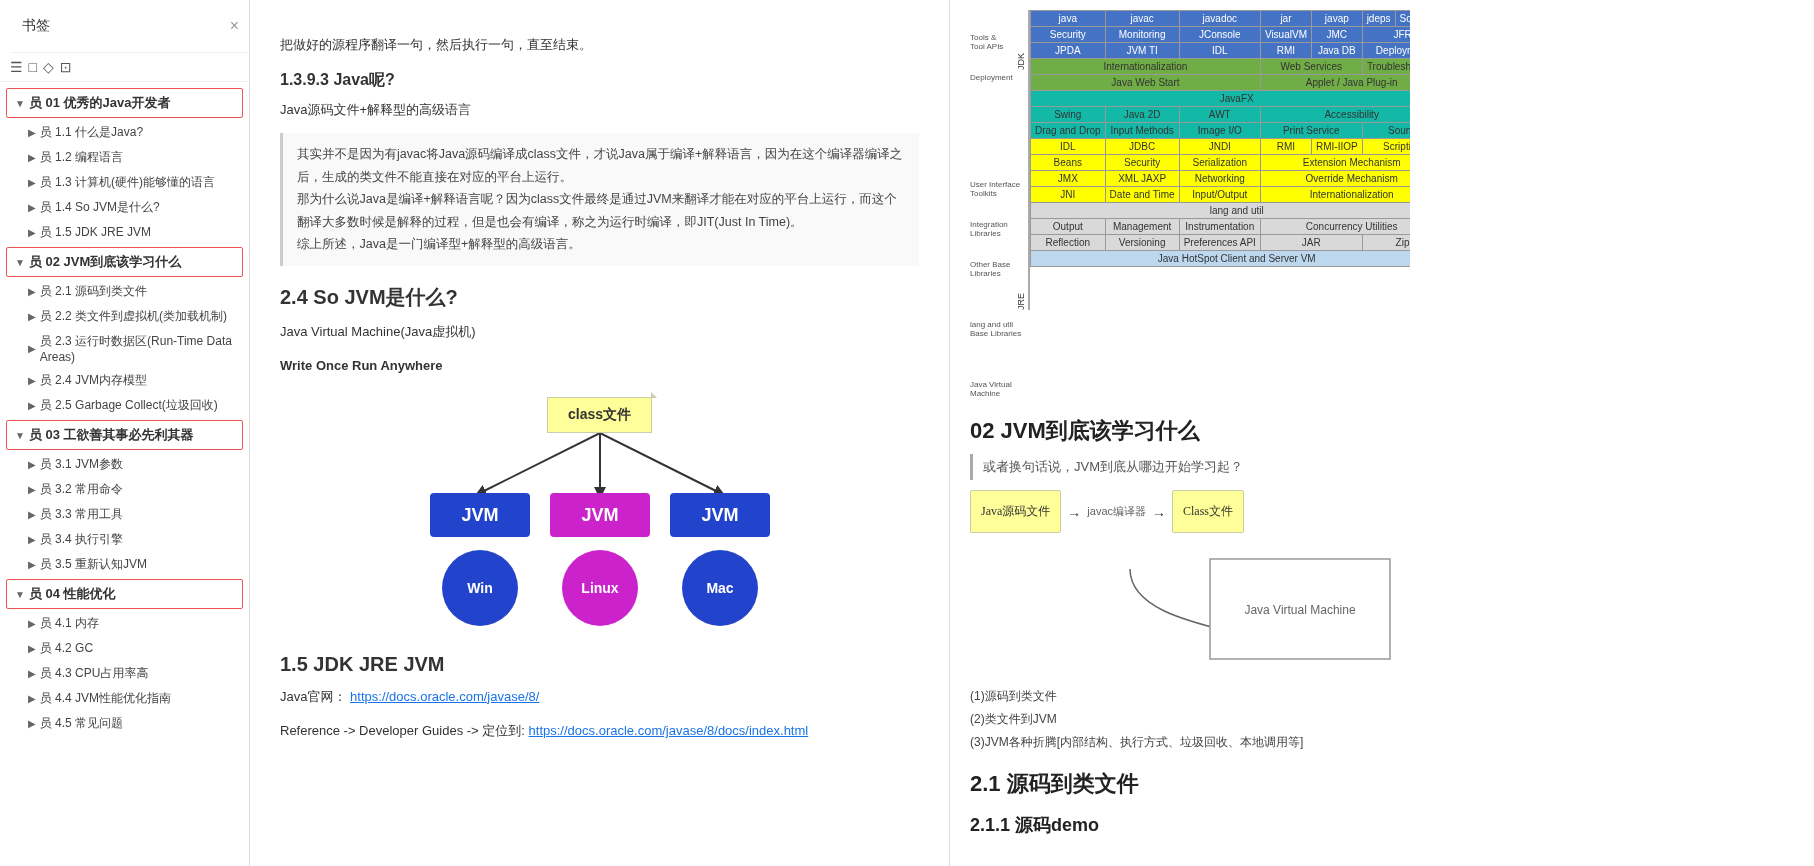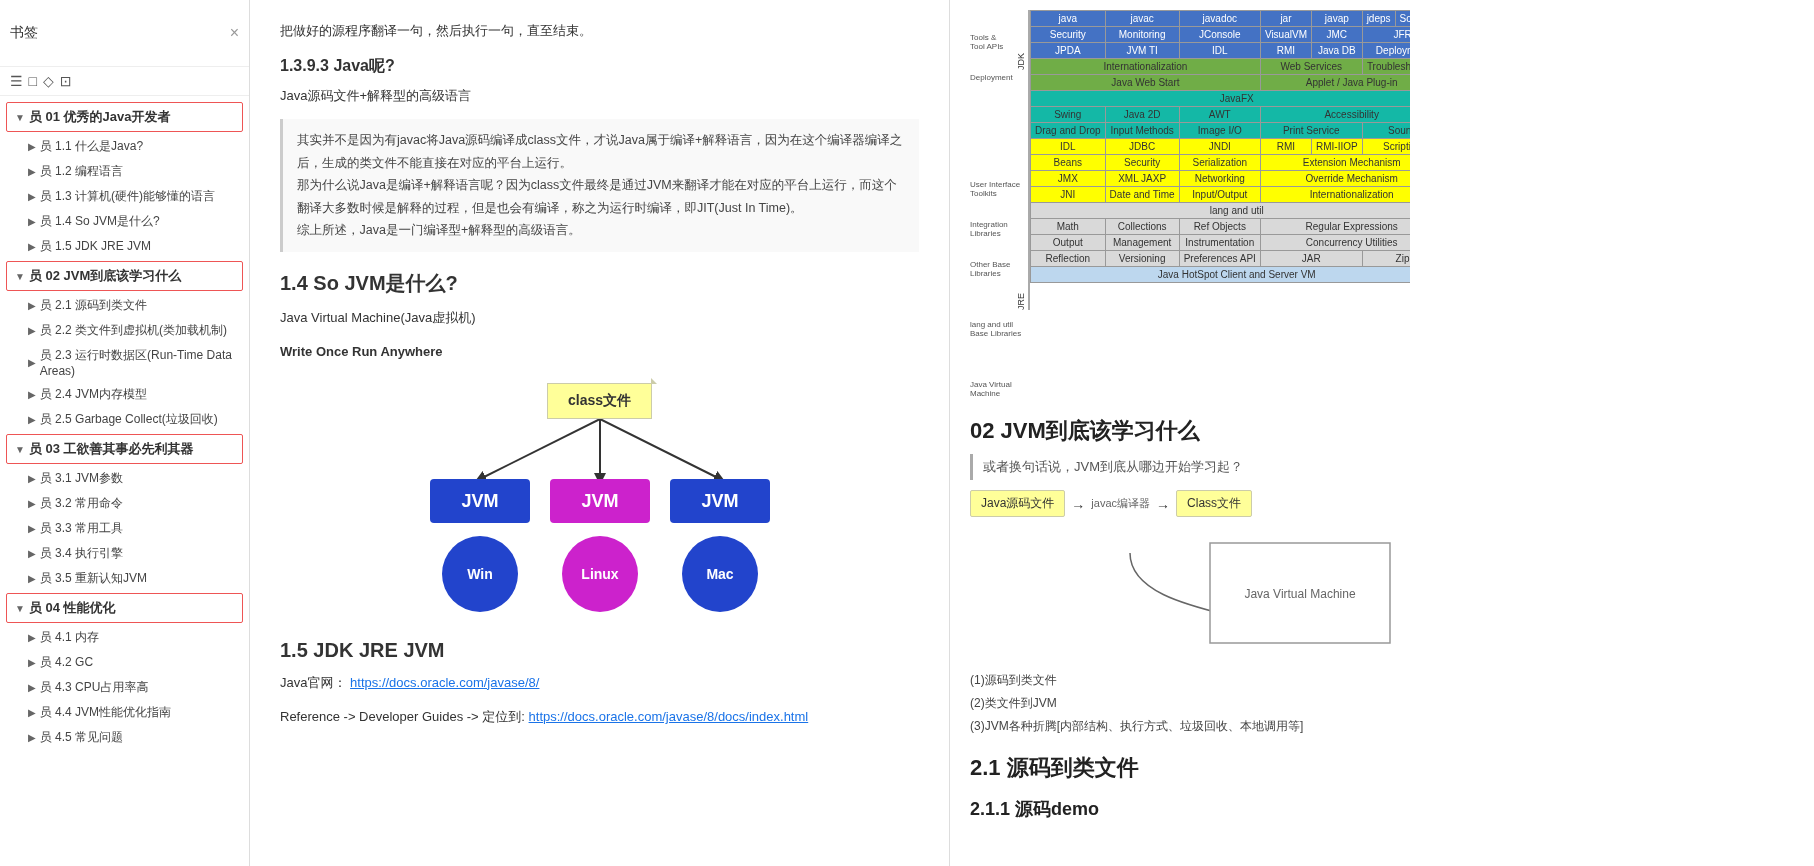"书签" .sidebar-header { margin-left: none -> 12px; padding: 24px 10px -> 17px 10px }
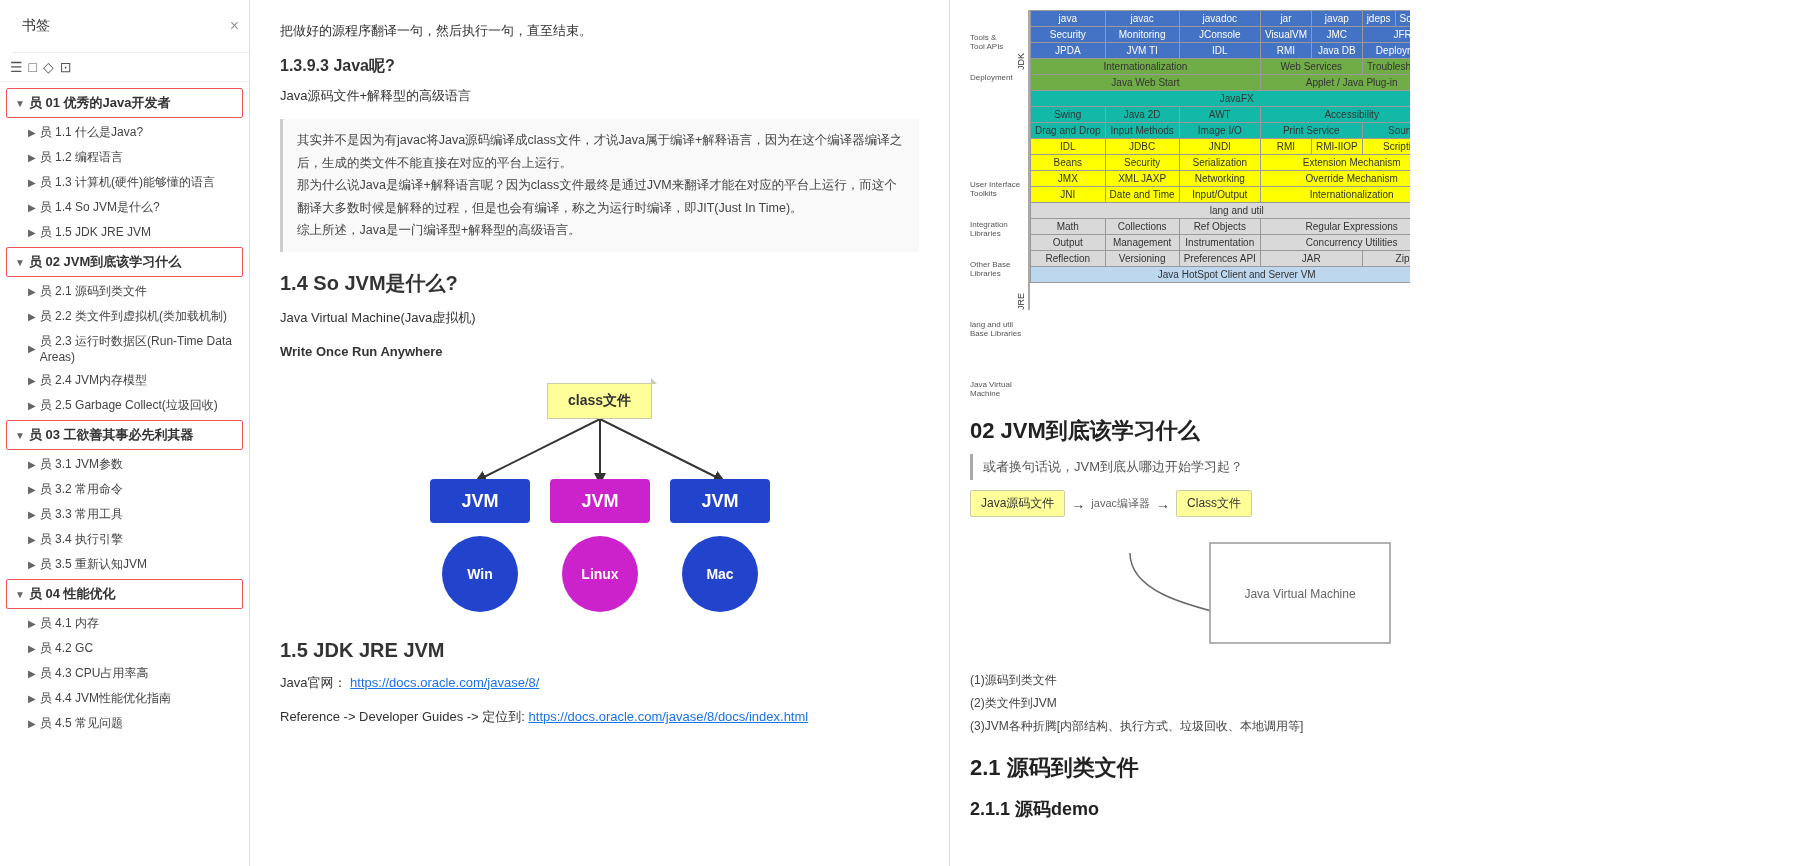"把做好的源程序翻译一句，然后执行一句，直至结束。" #main { padding: 20px 30px -> 34px 30px }
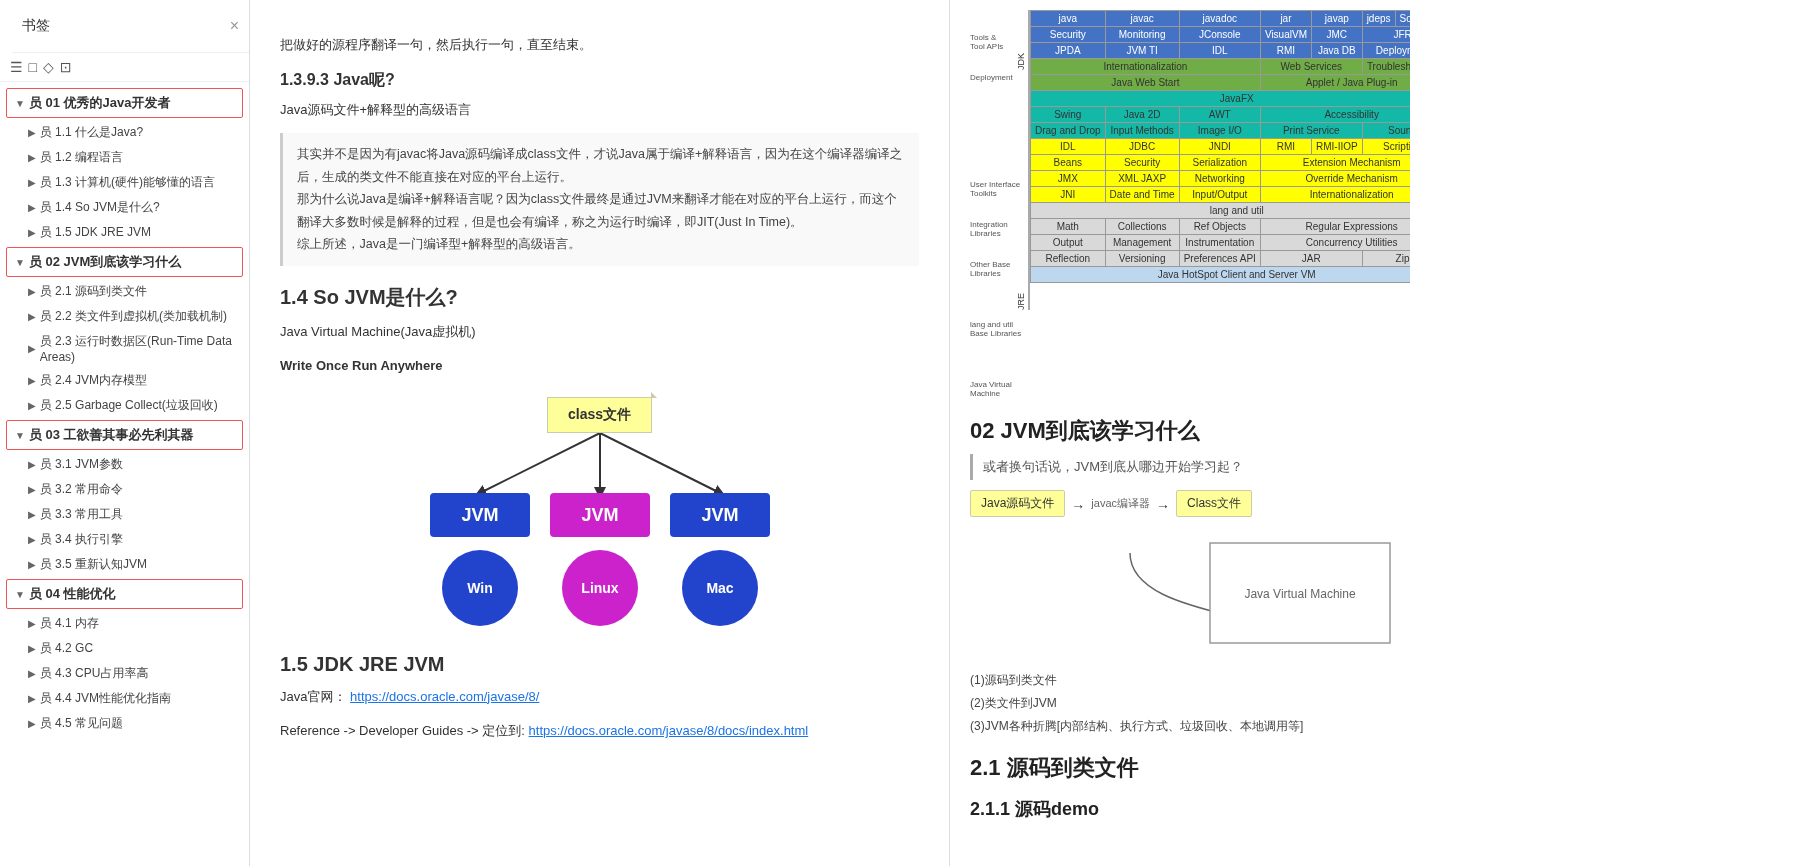"Math" tr { html: <tr> <td>Math</td> <td>Collections</td> <td>Ref Objects</td> <td>Regular Expressions</td> </tr> -> none }
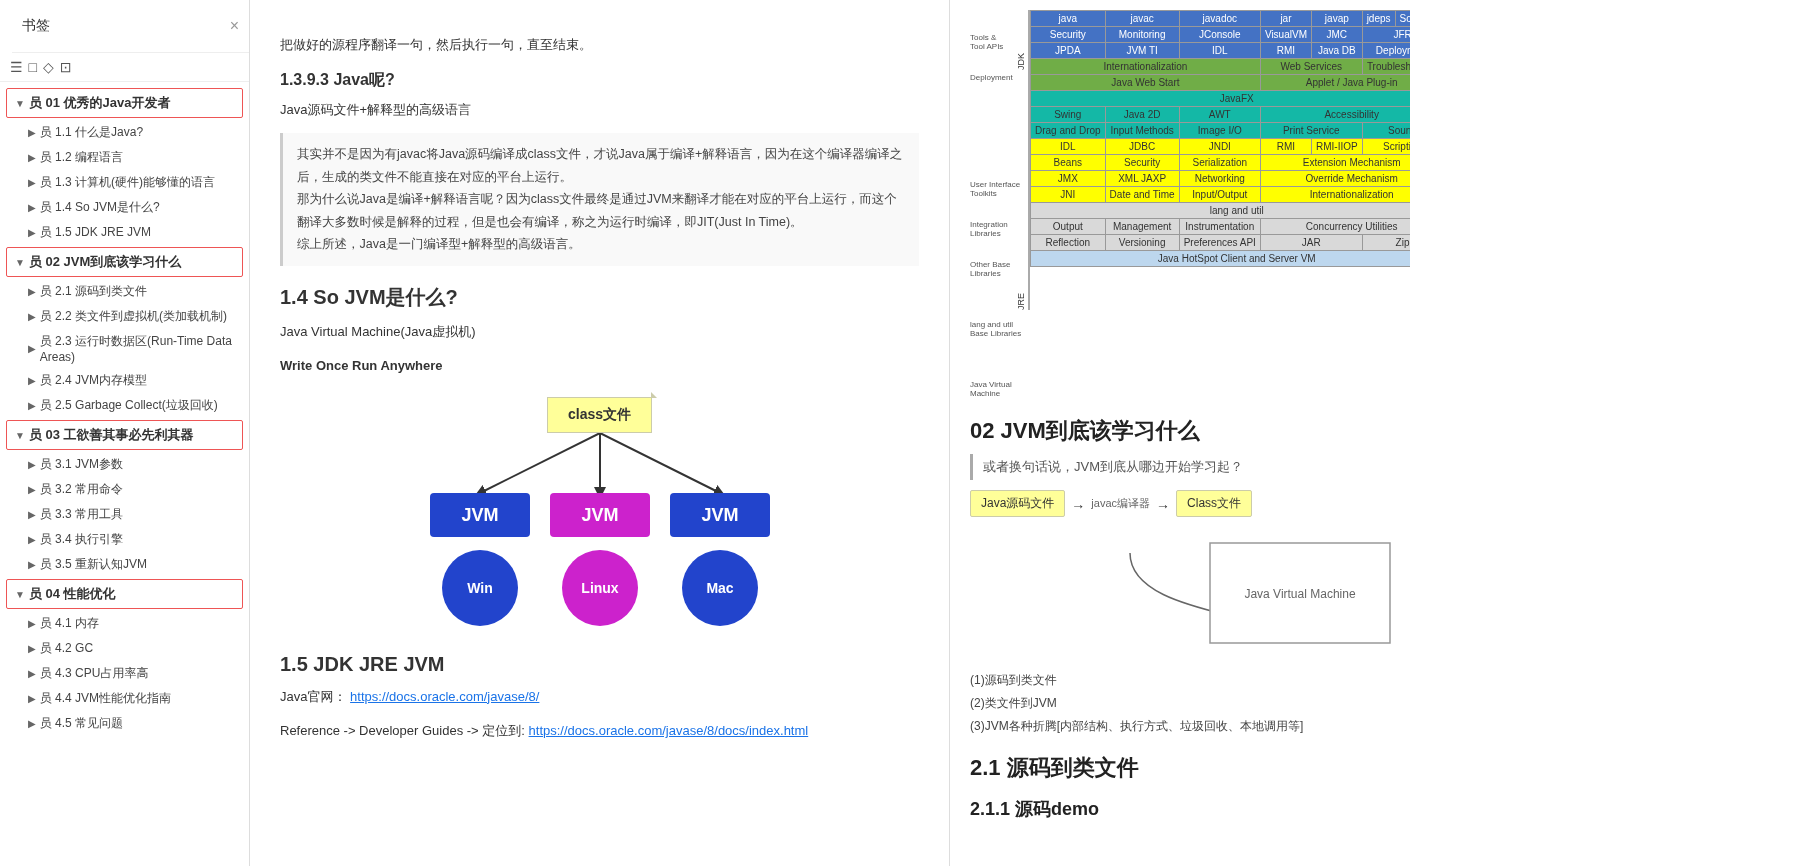"1.4 So JVM是什么?" h2.section-heading { text: 1.4 -> 2.4 }
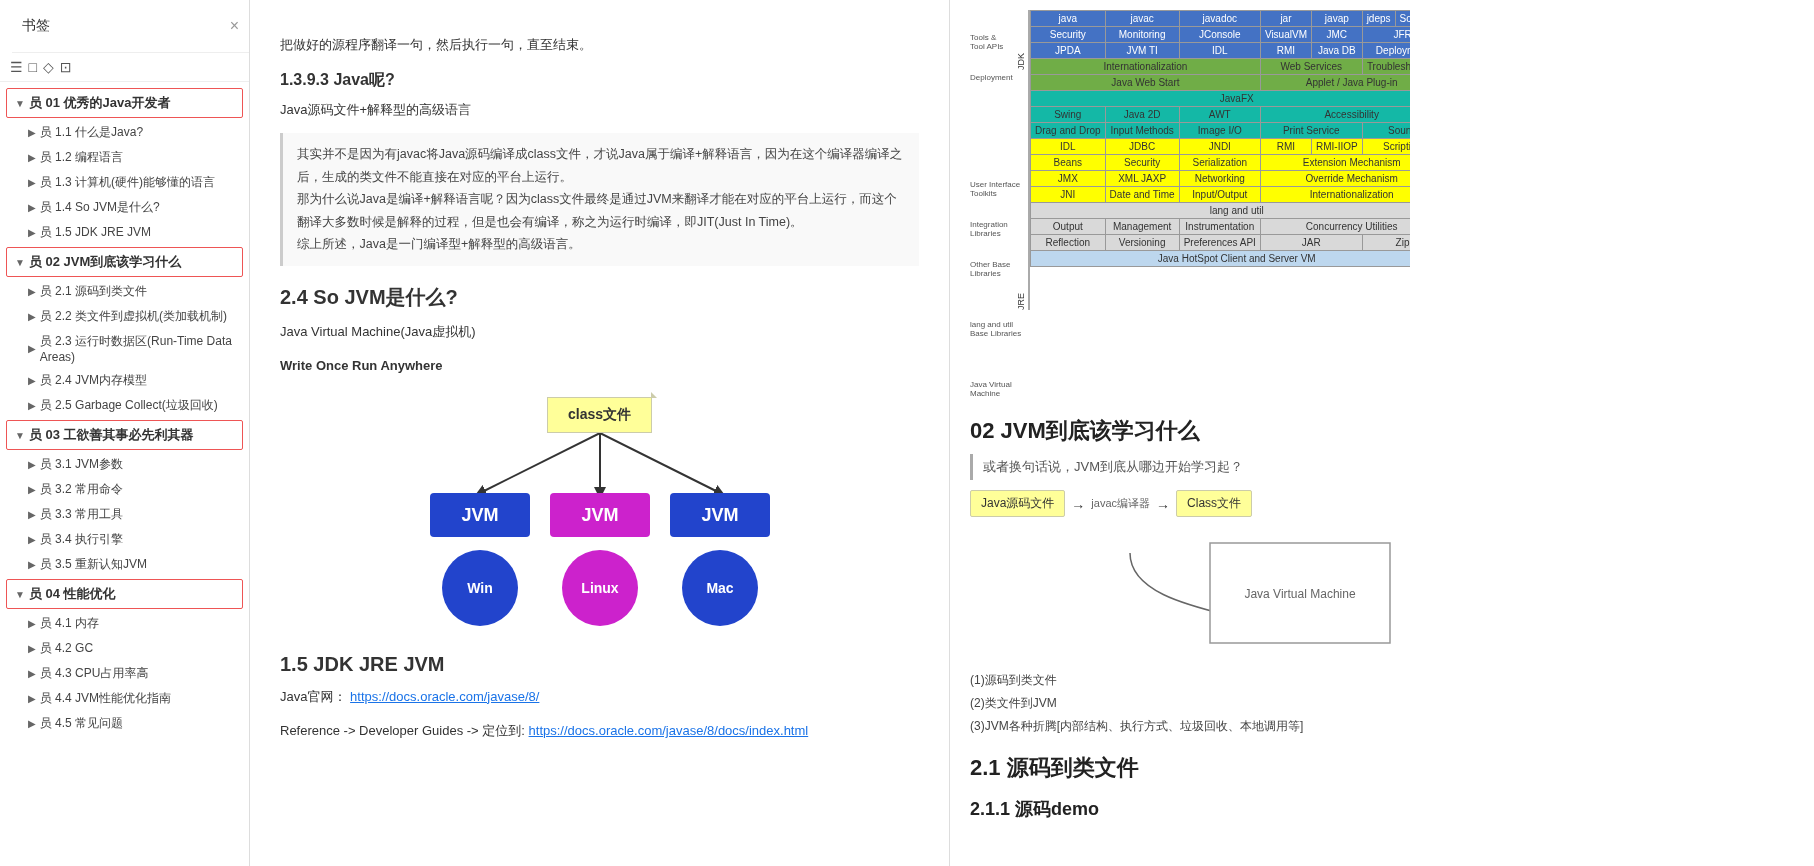"Java源码文件" .flow-box { font-family: none -> Liberation Serif, serif; padding: 4px 10px -> 12px 10px }
